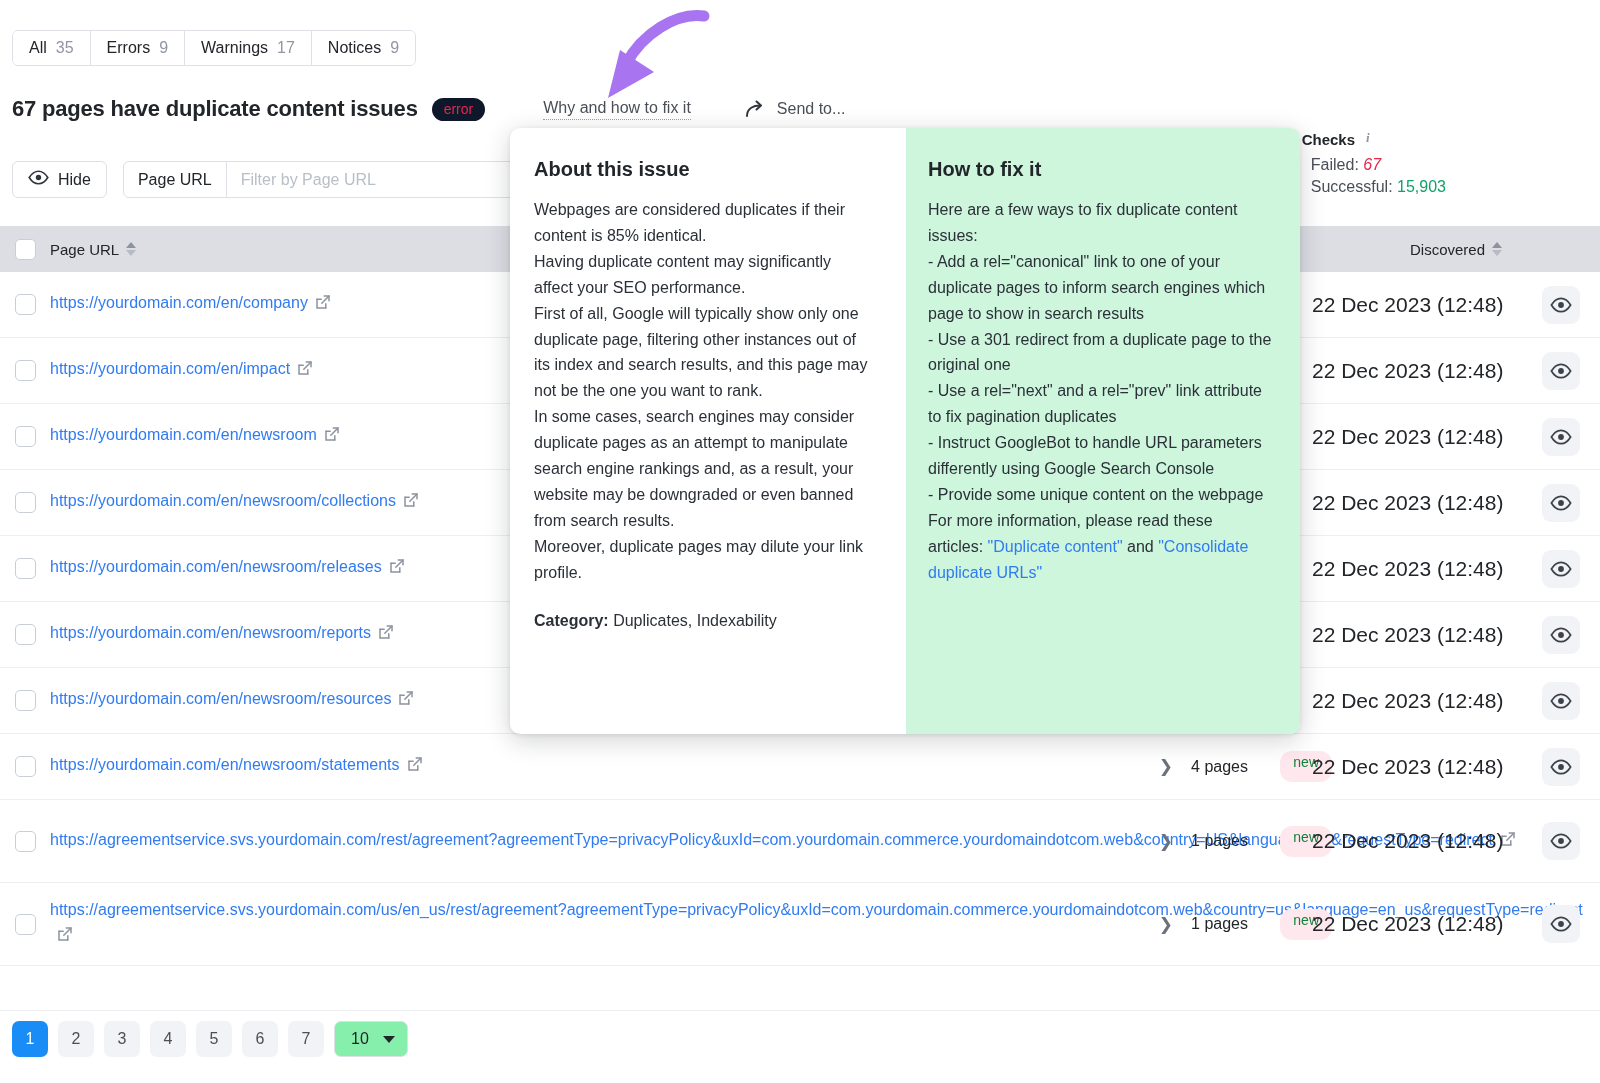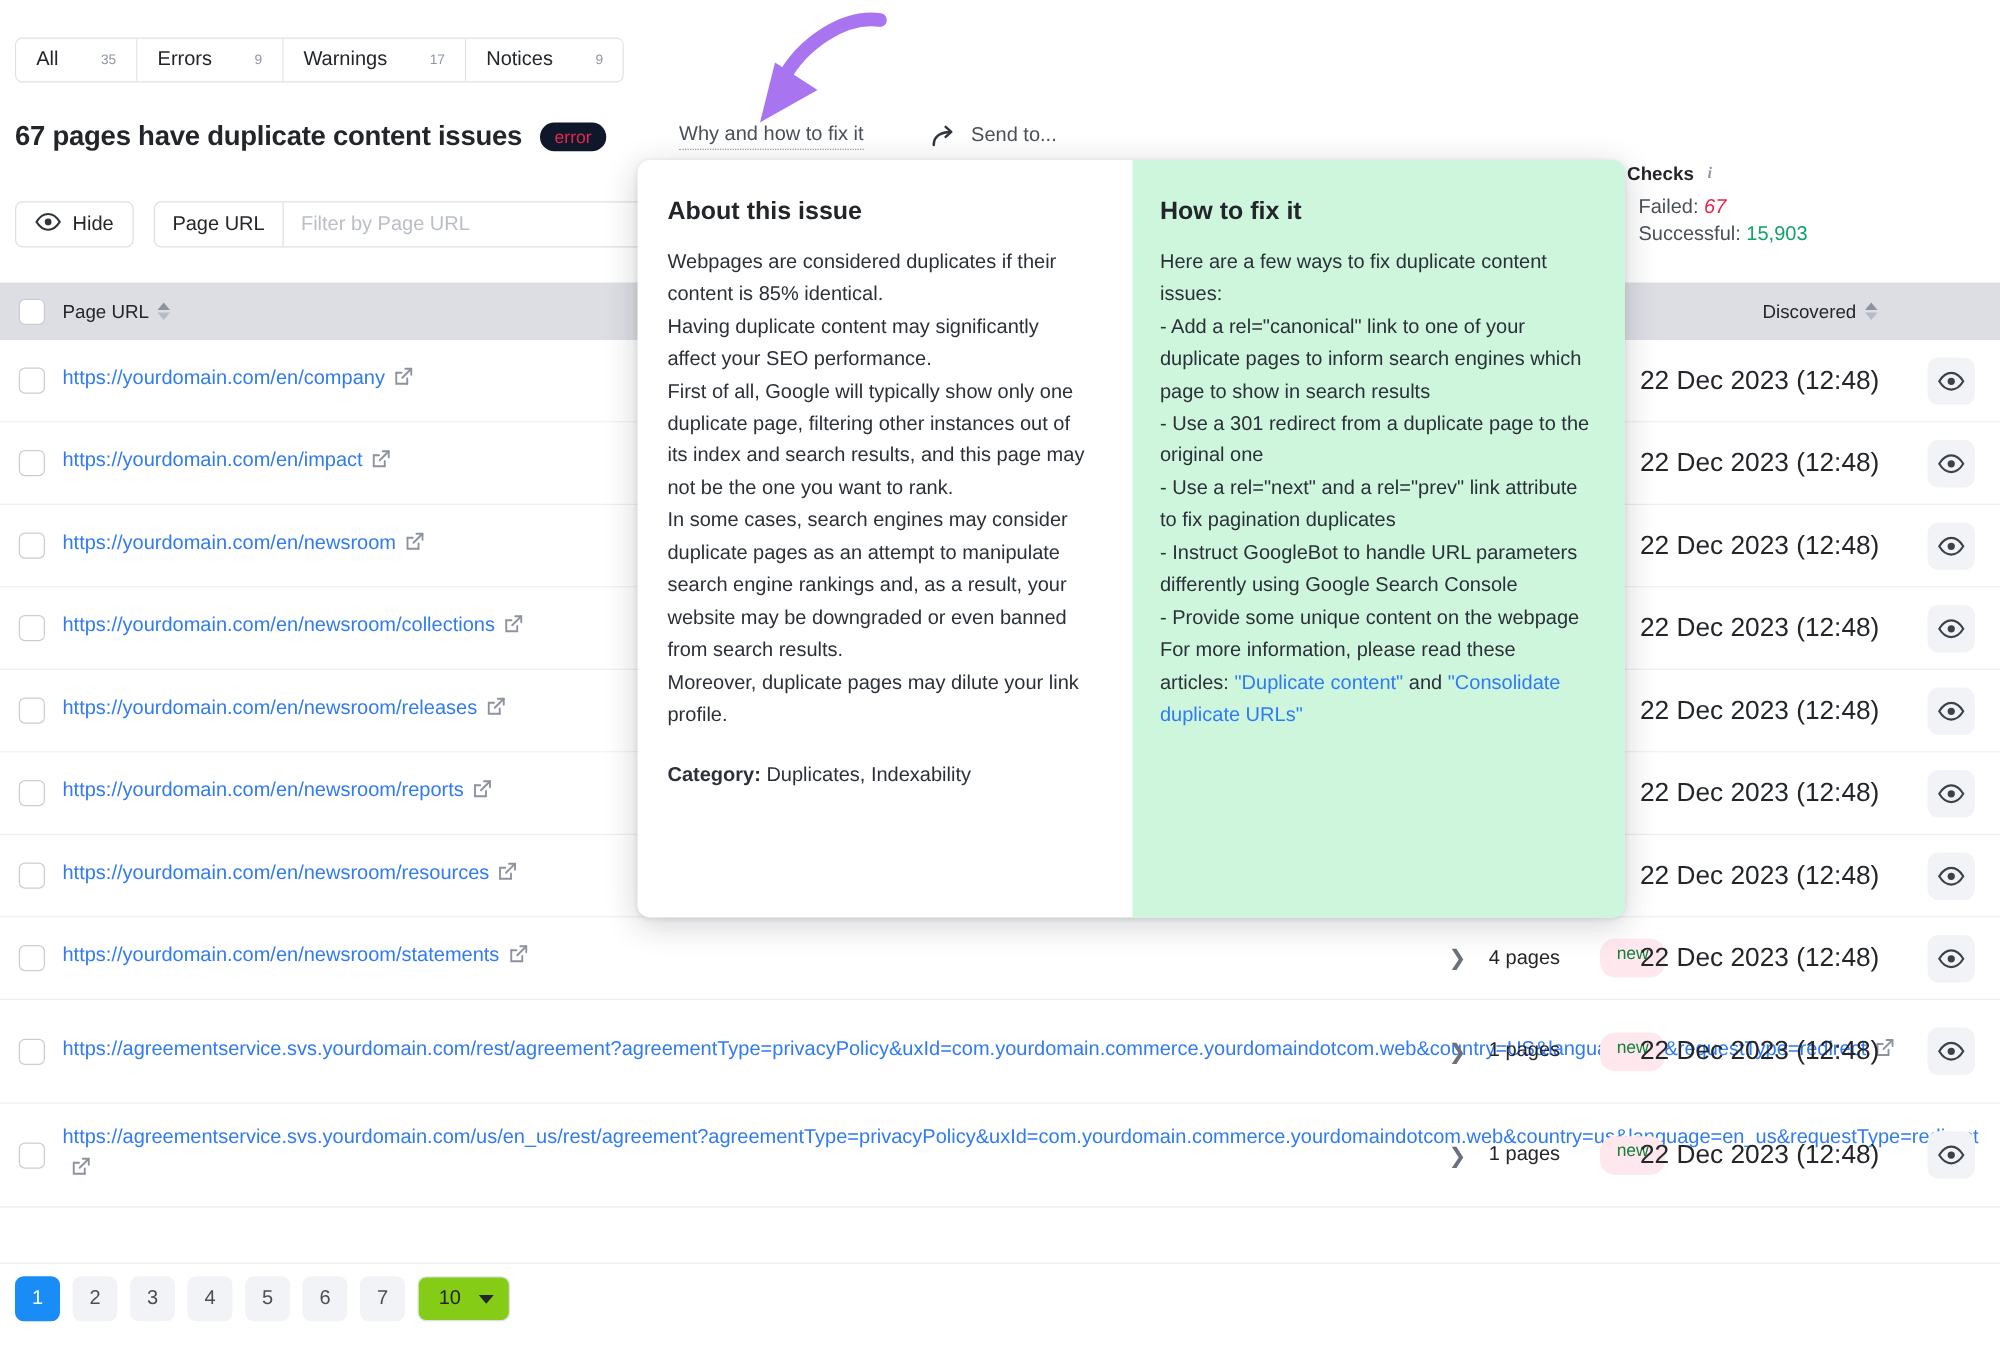"35" .tab .cnt { font-size: 11px -> 16px; margin-left: 25px -> none }
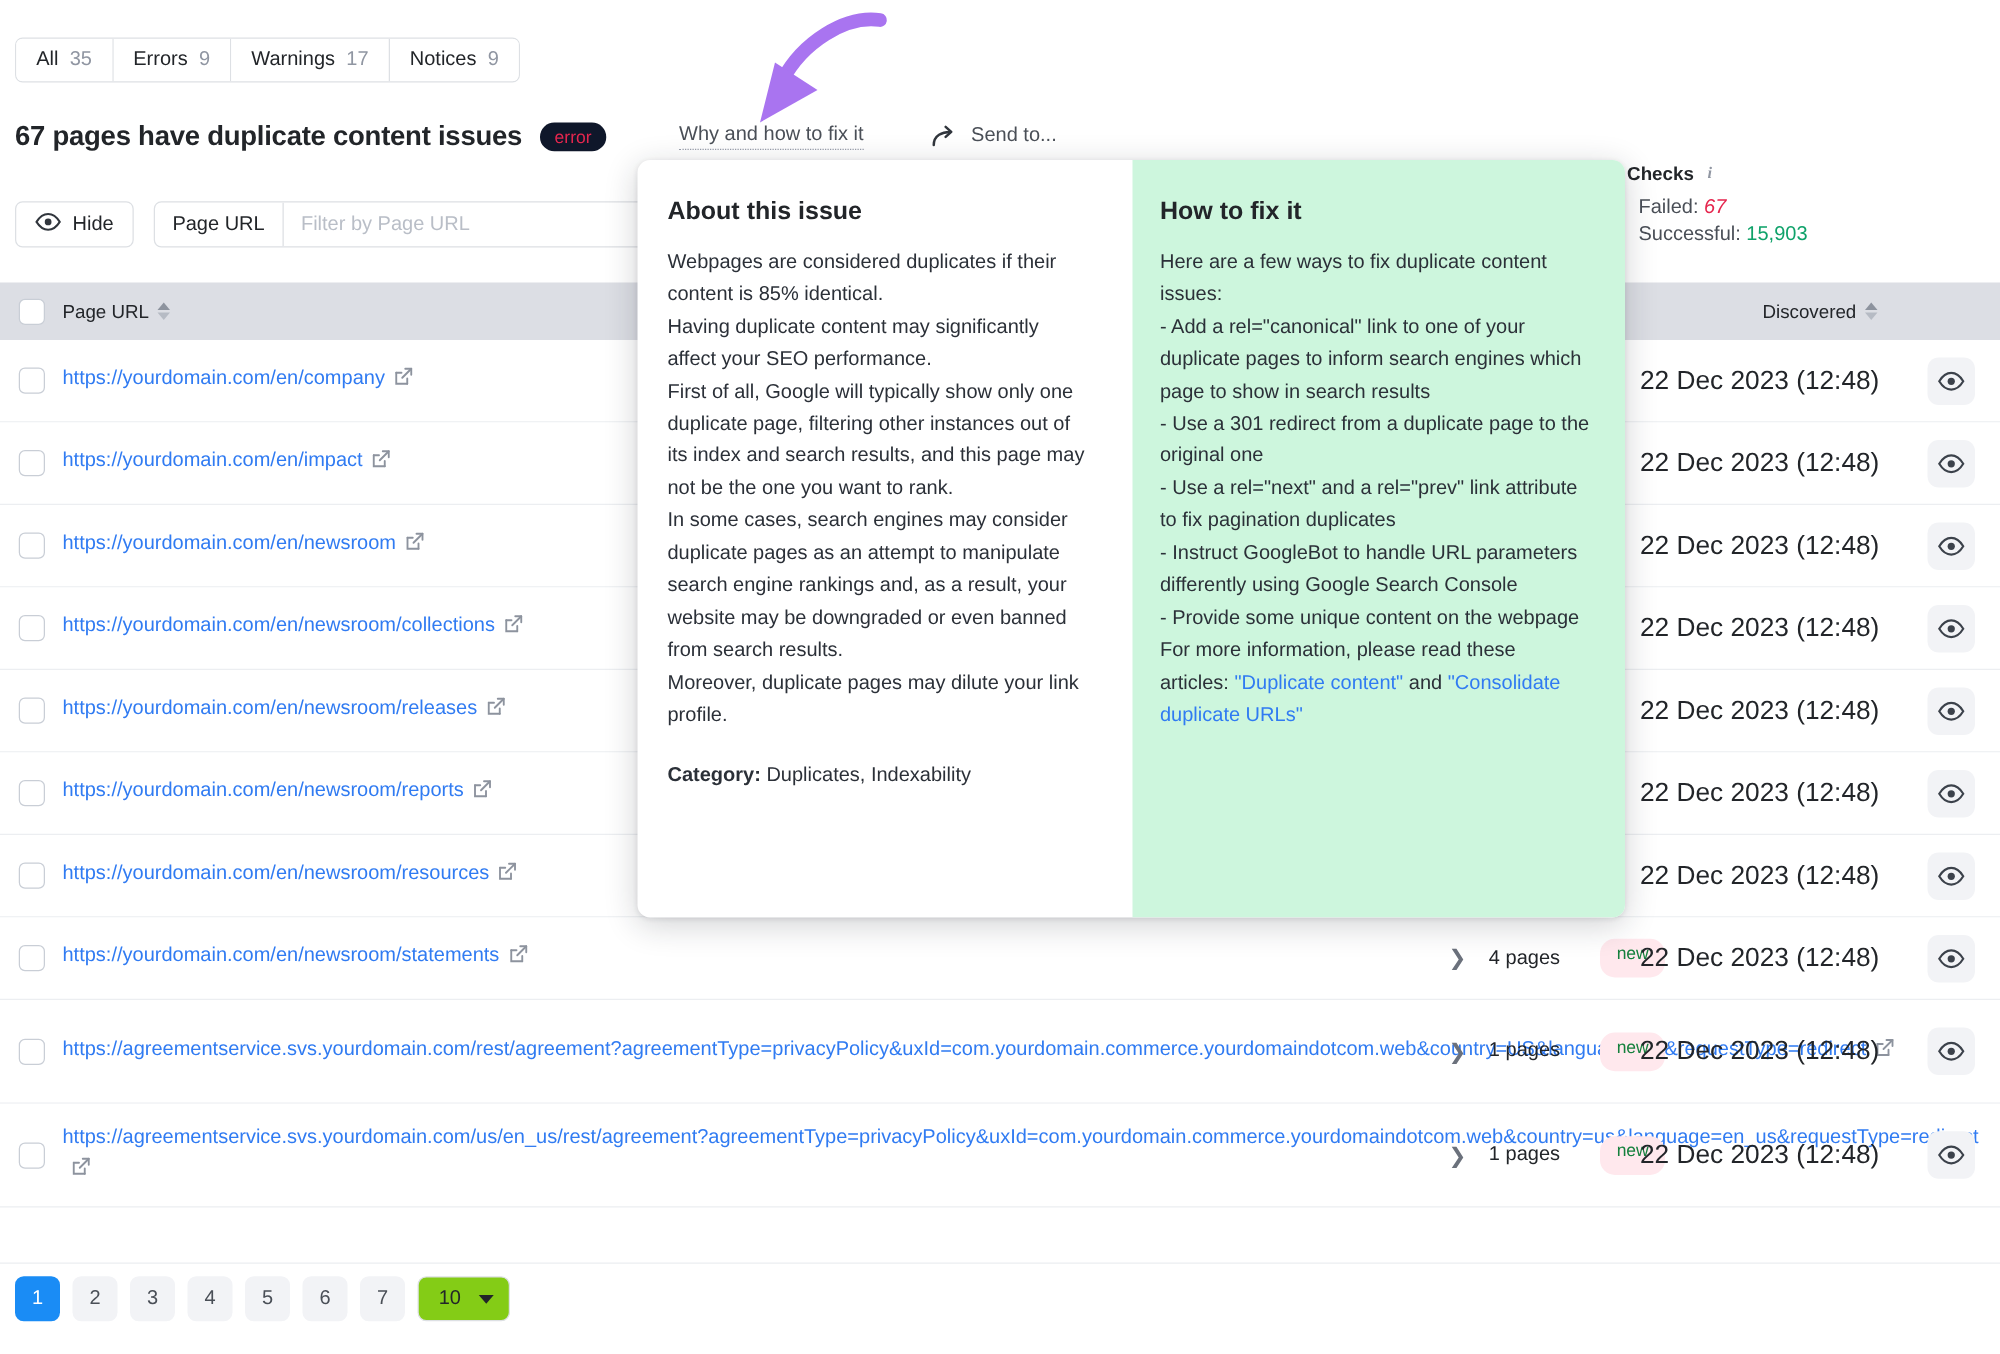"10" .pgsel { background: #84cc16 -> #86efac }
